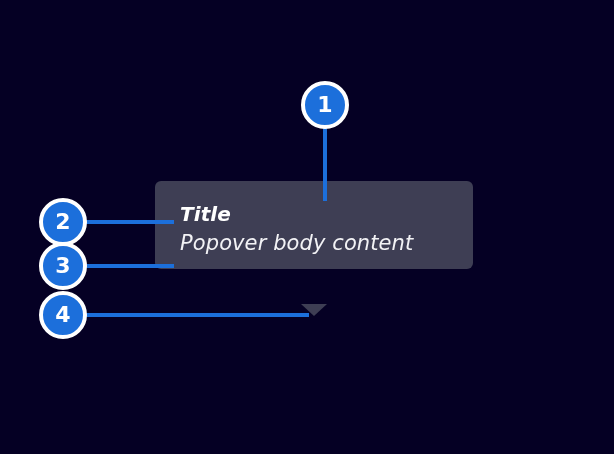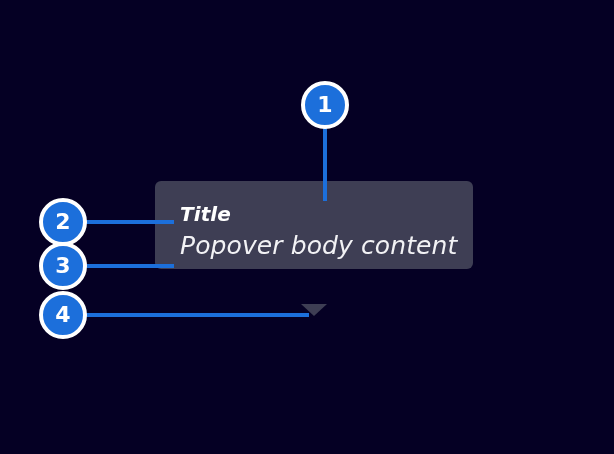"Popover body content" .popover-body { font-size: 25px -> 21px }
